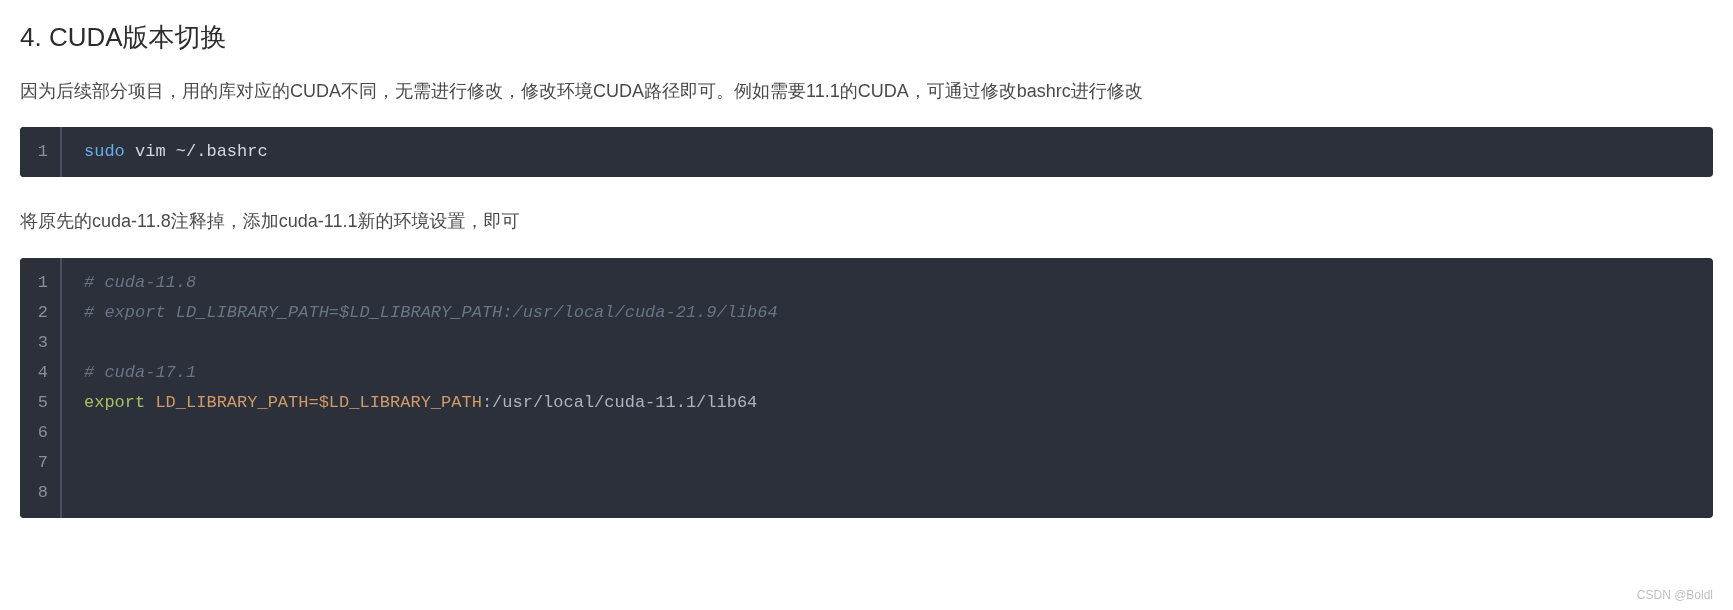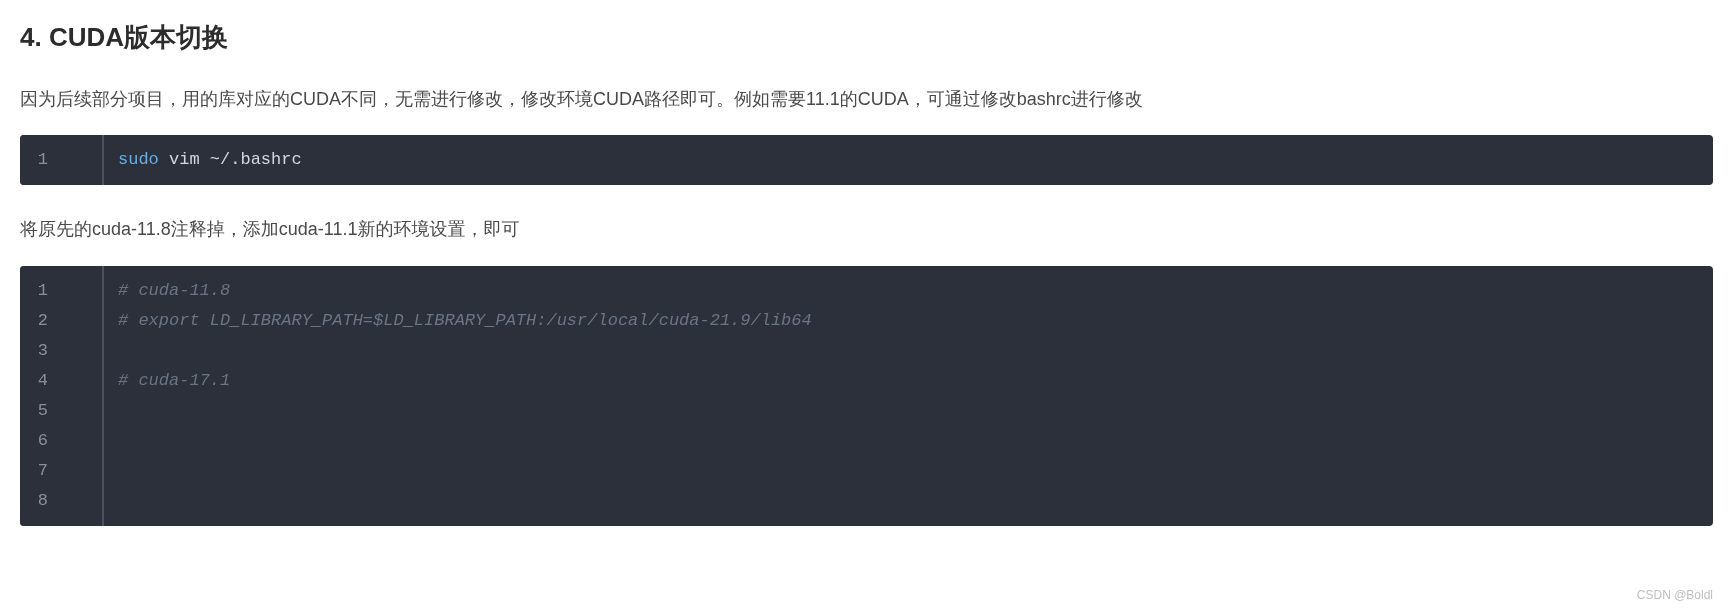"4. CUDA版本切换" .heading { font-weight: bold -> normal; margin-bottom: 28px -> 20px }
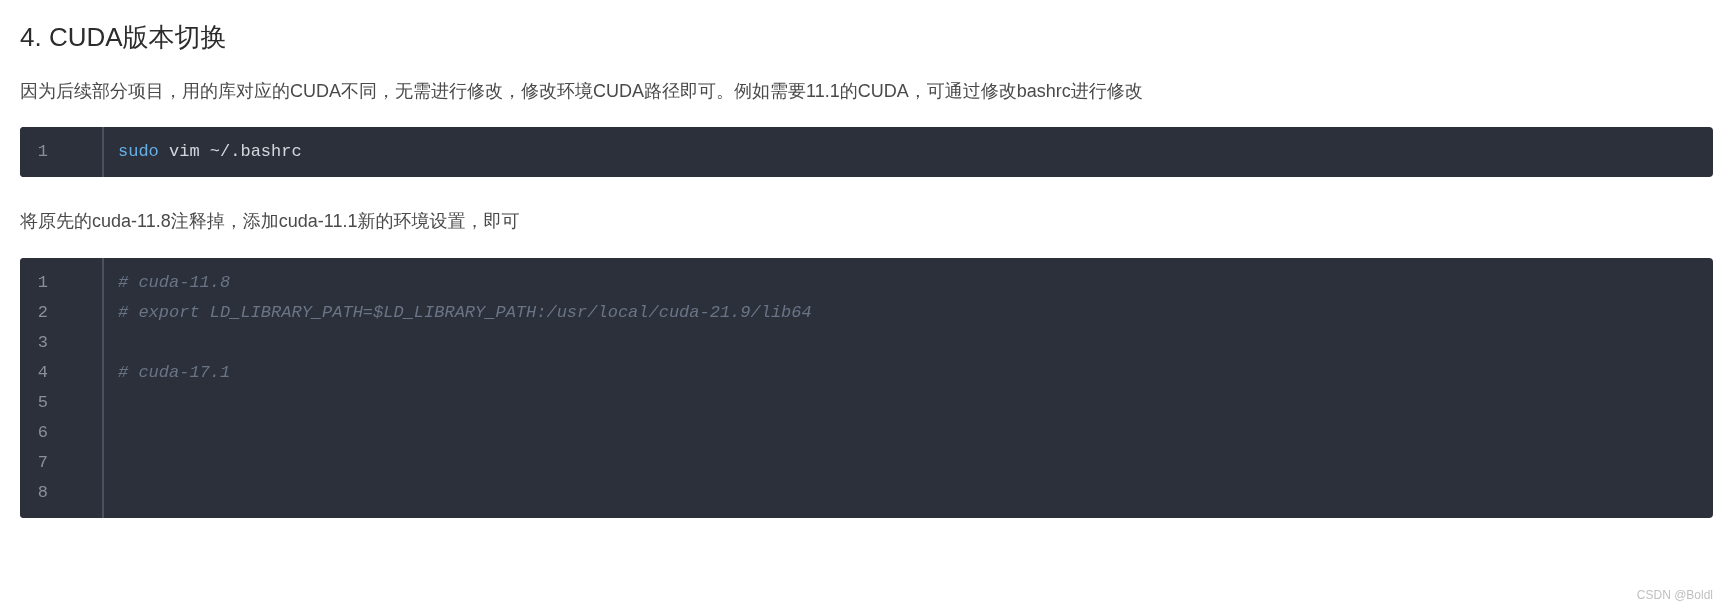"sudo vim ~/.bashrc" .code-content { margin-left: 42px -> none; padding: 10px 0 -> 10px 8px }
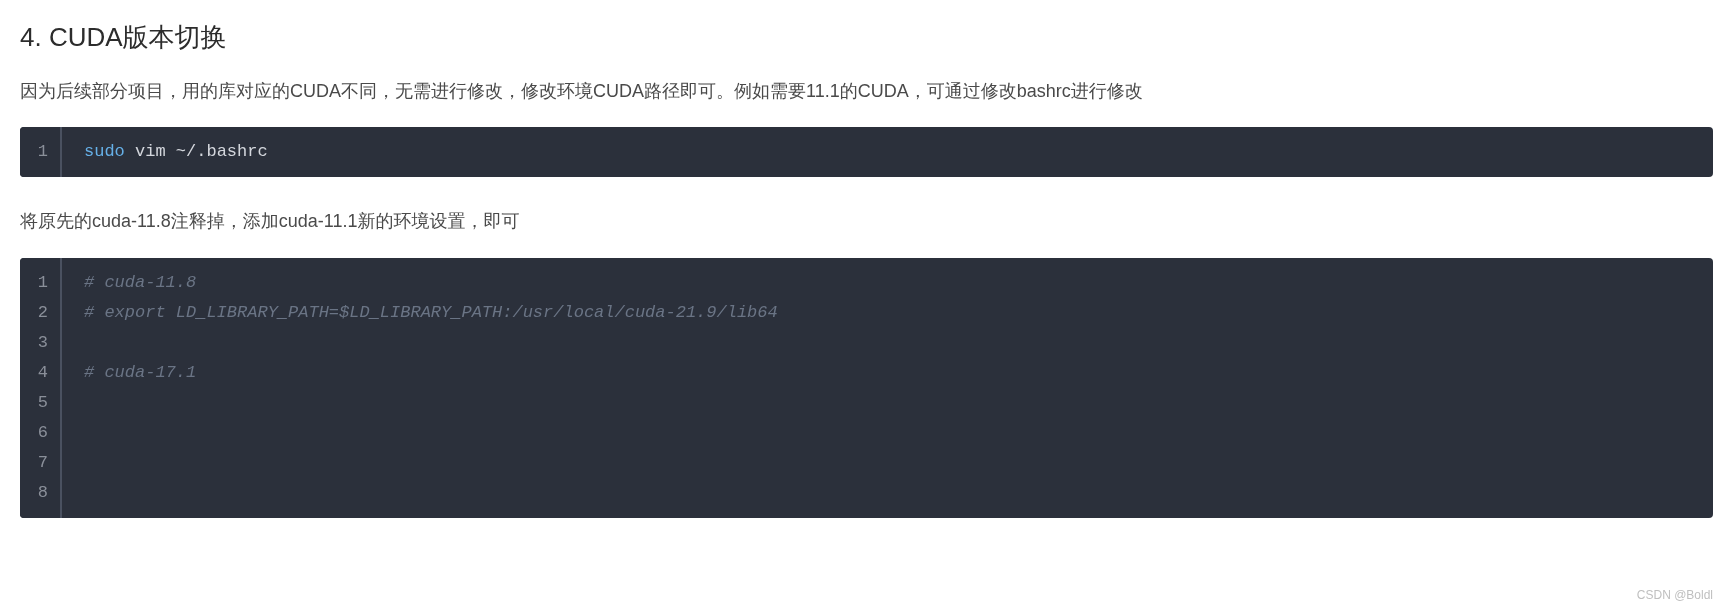"export" div.code-line { html: none -> <div><span>export</span><span> </span><span>LD_LIBRARY_PATH=$LD_LIBRARY_PATH</span><span>:/usr/local/cuda-11.1/lib64</span></div> }
